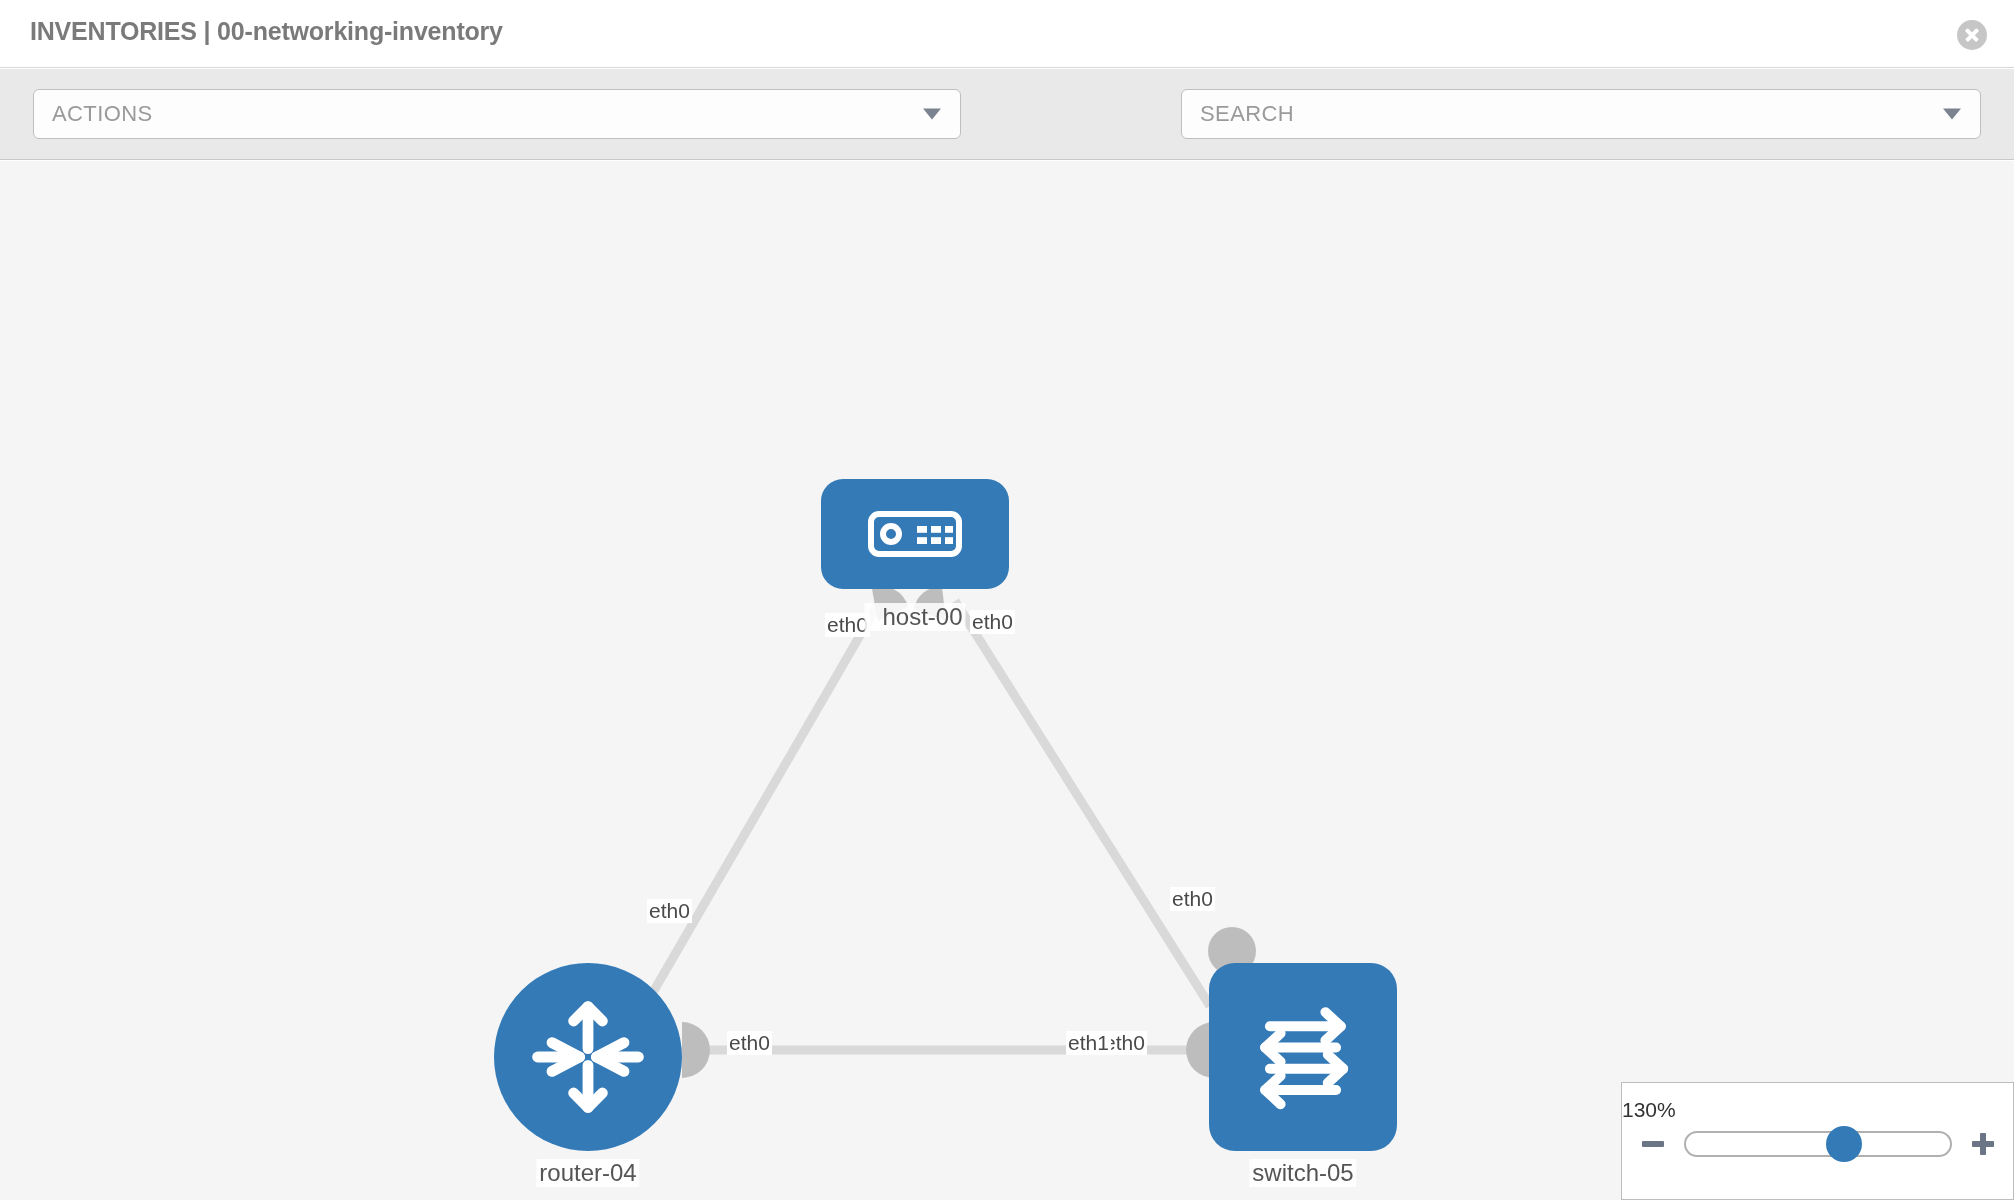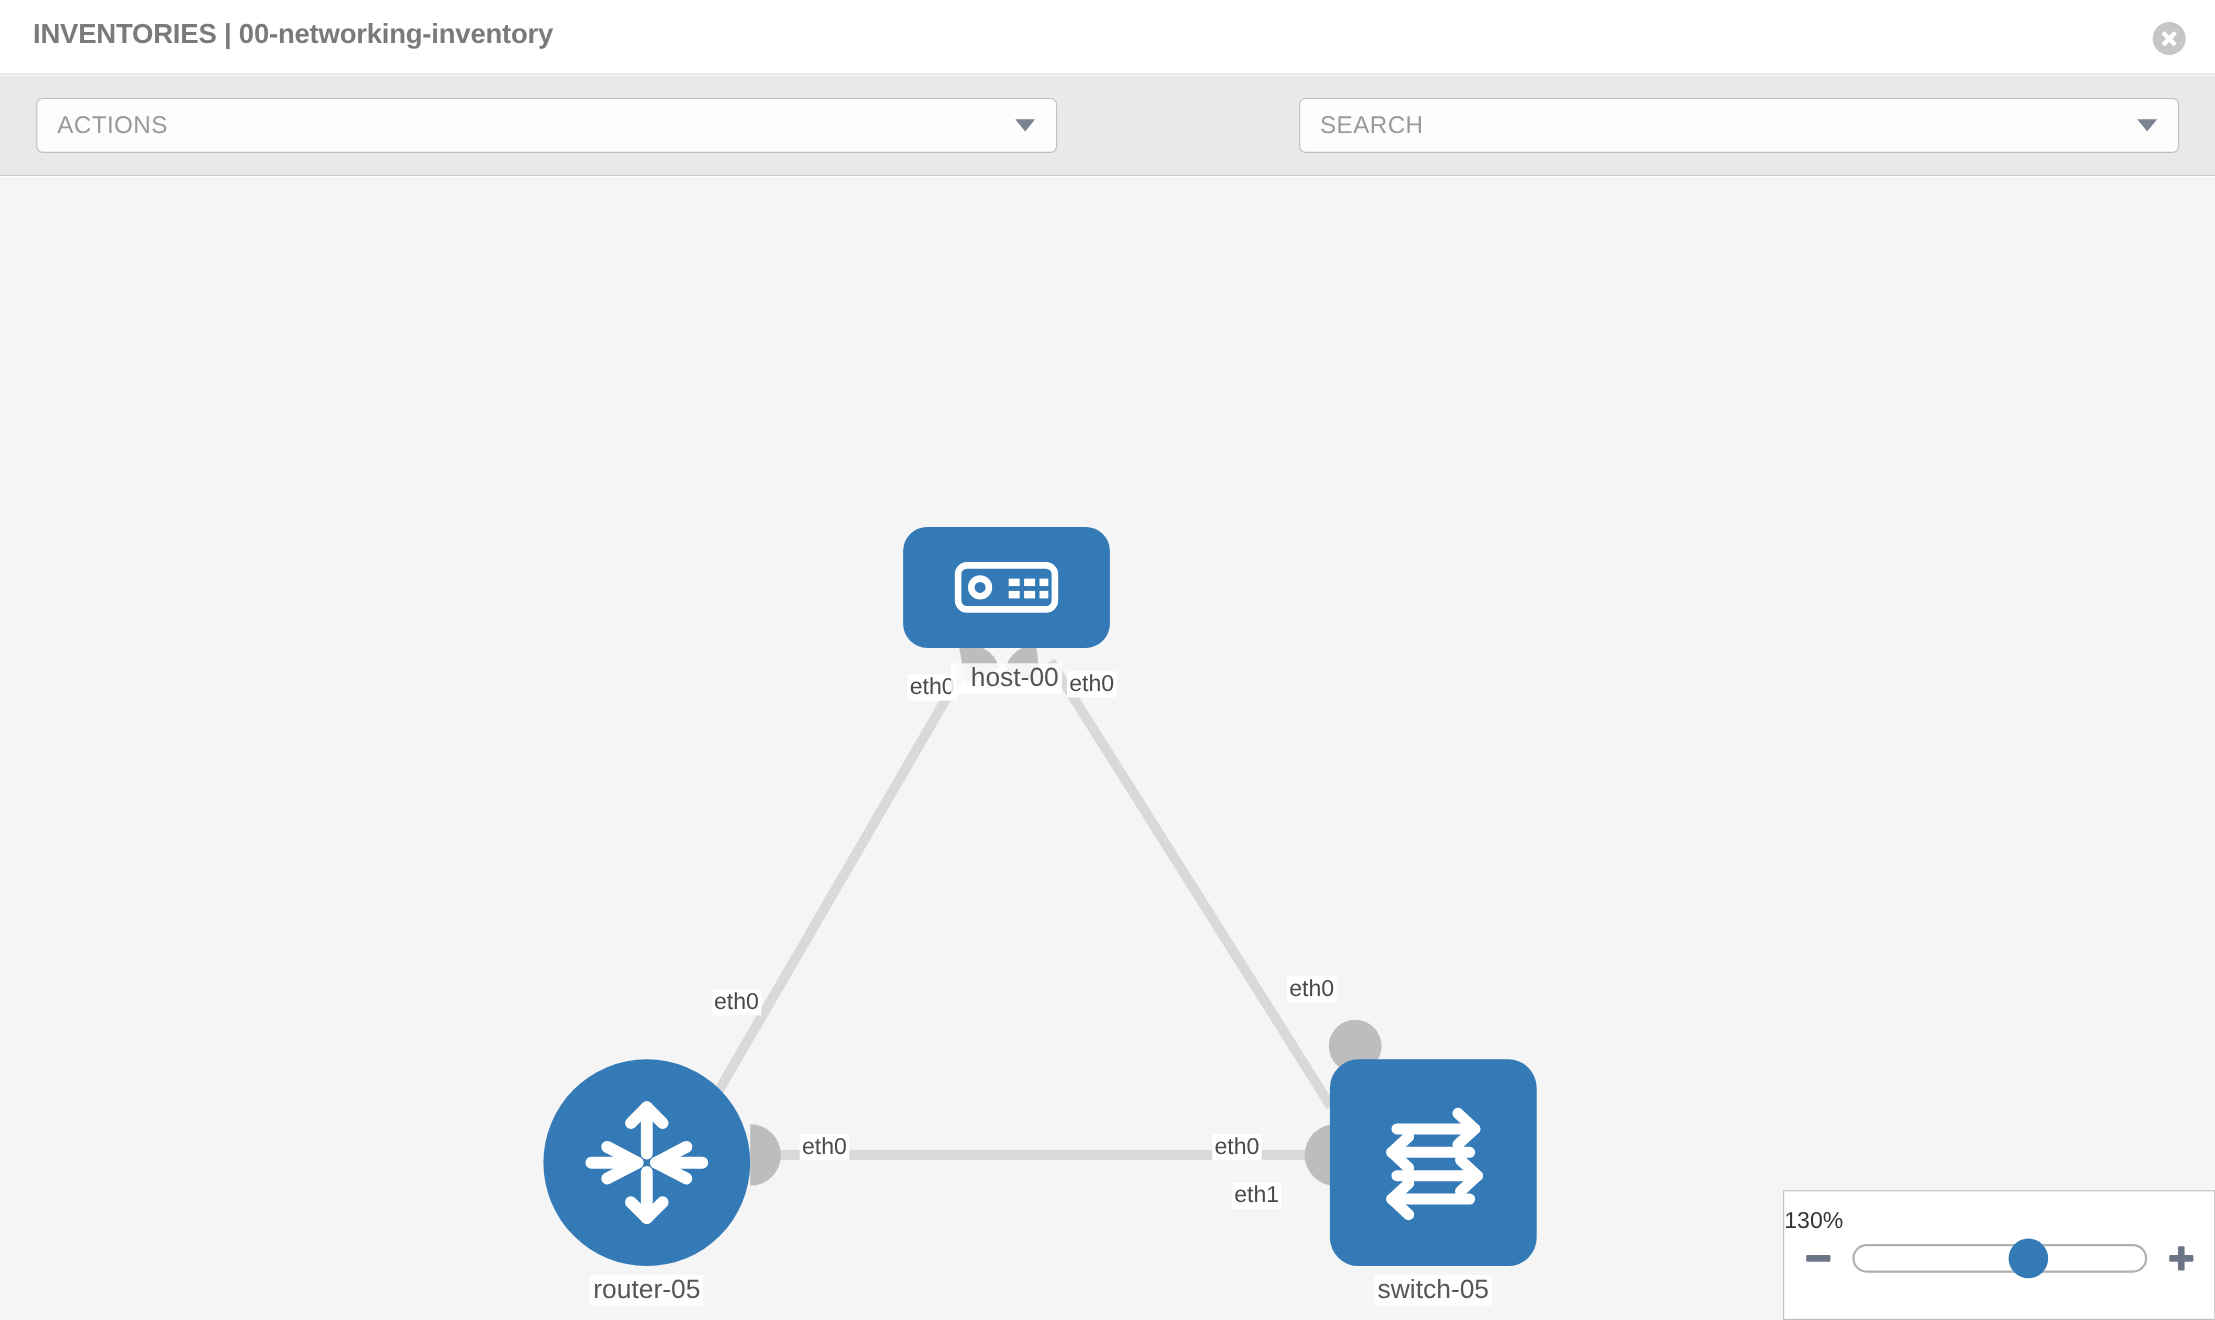"eth1" span.iface-label { left: 1120px -> 1066px; margin-top: 44px -> none }
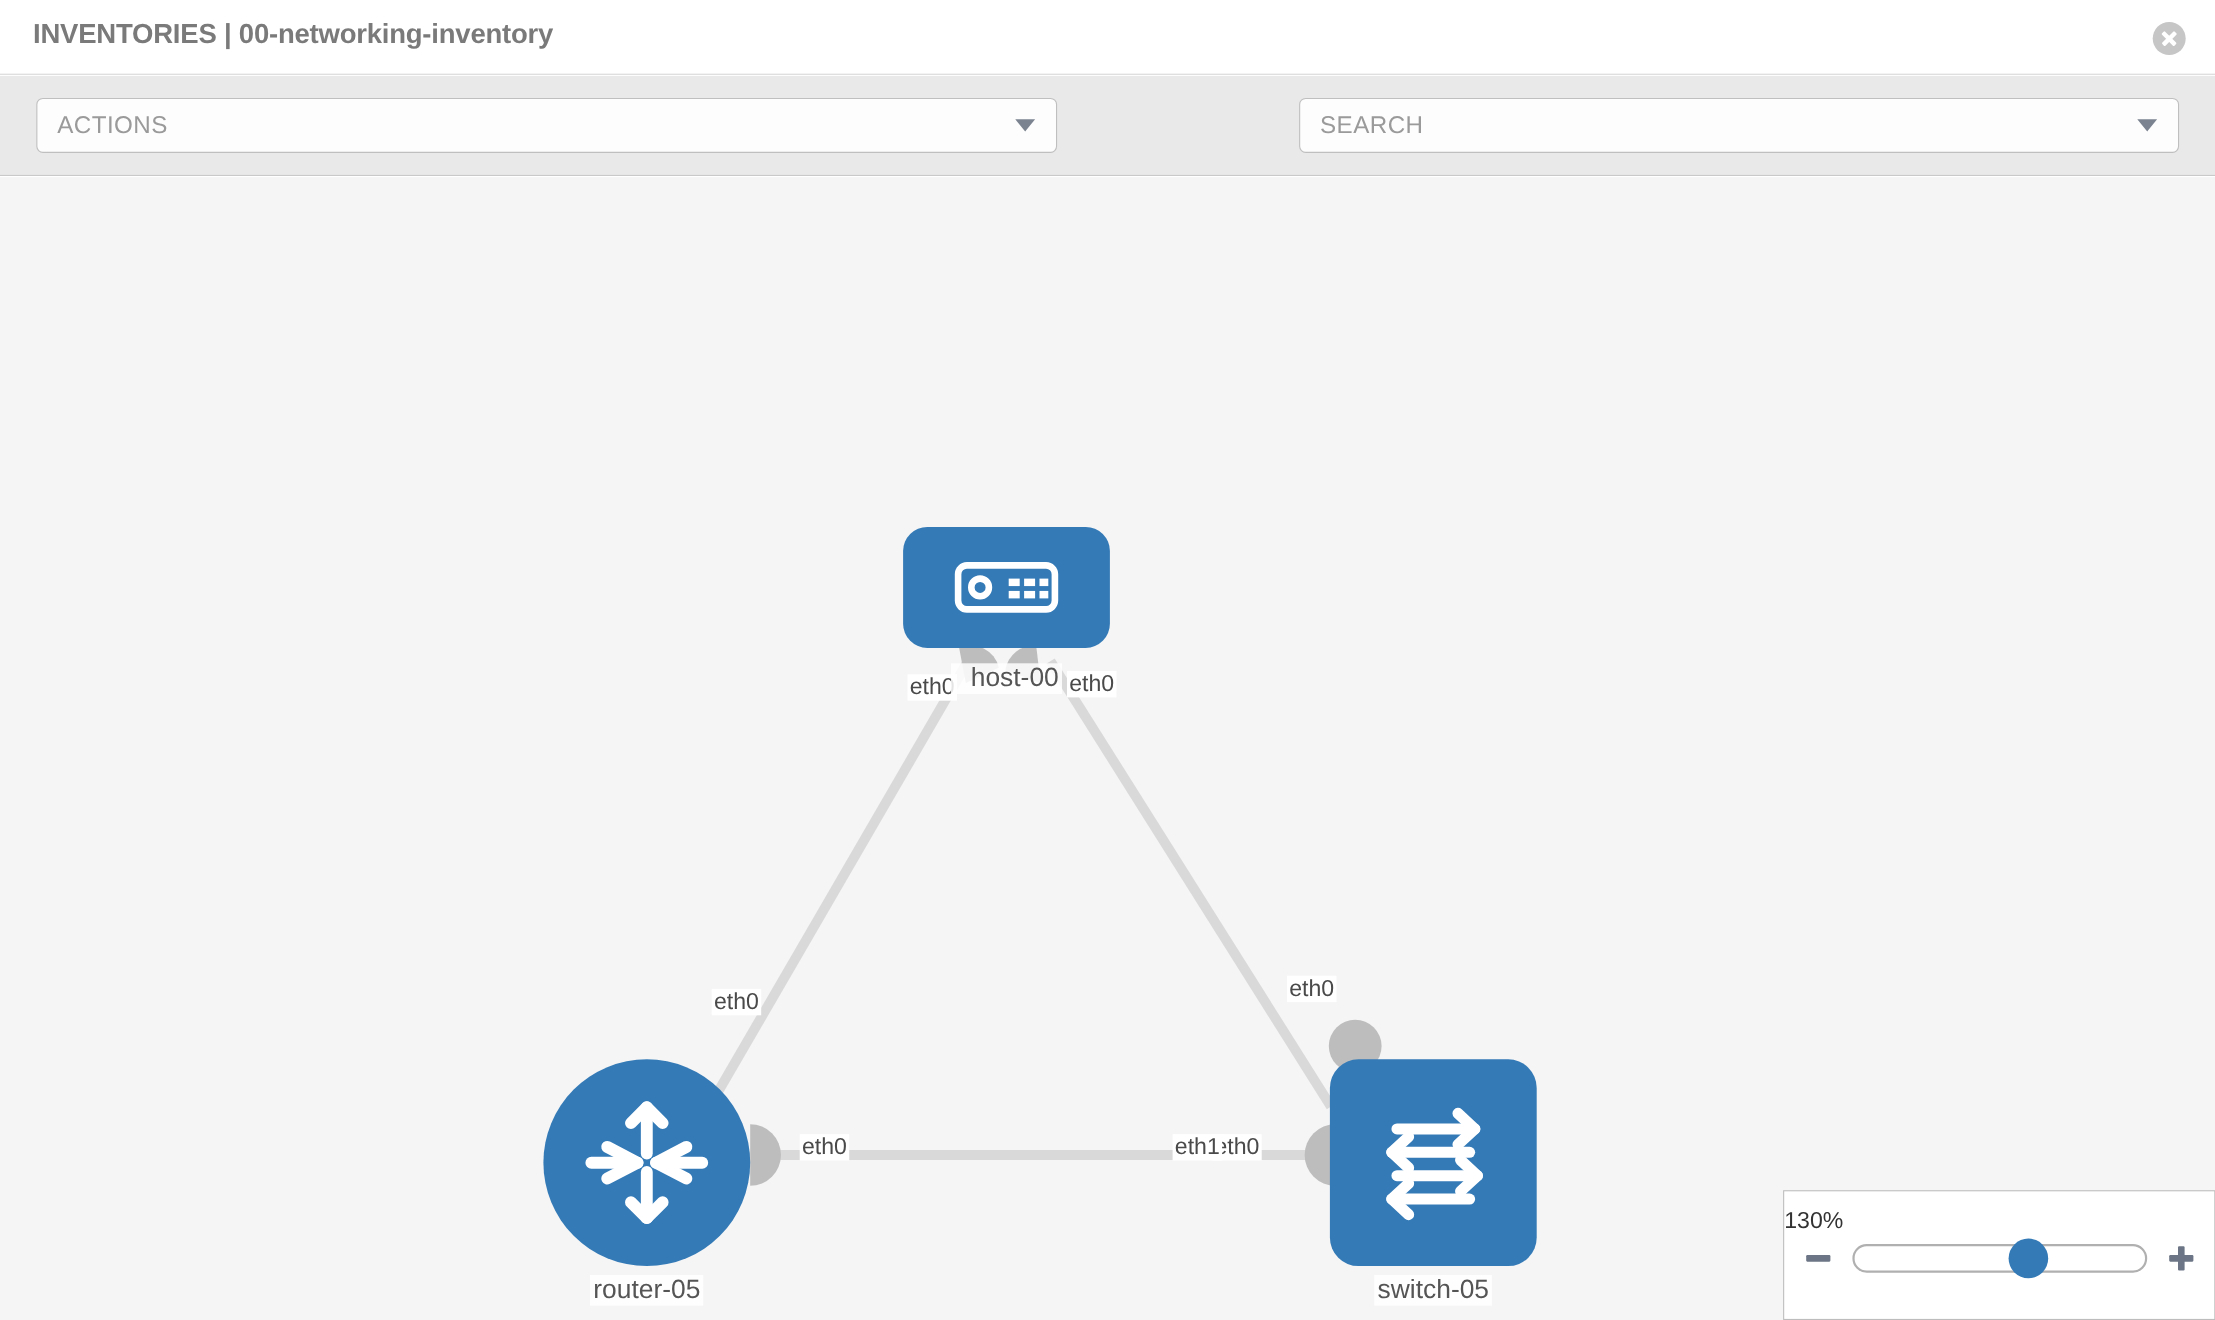"router-05" span.node-label { text: router-05 -> router-04 }
